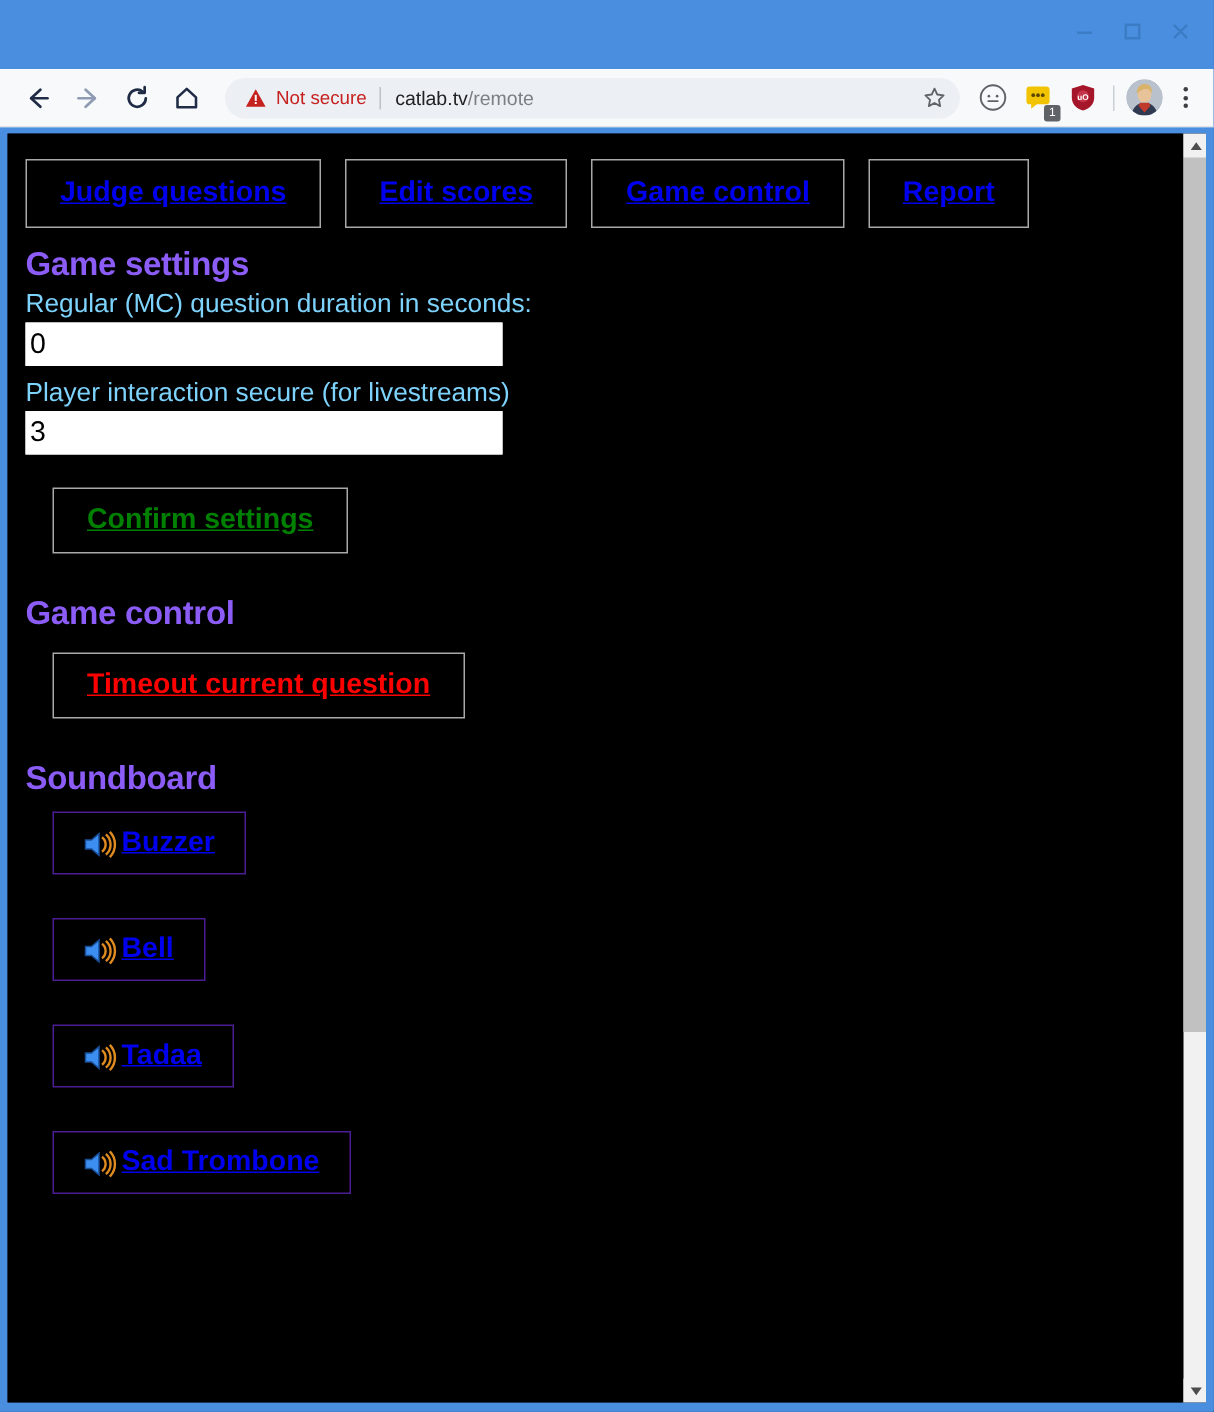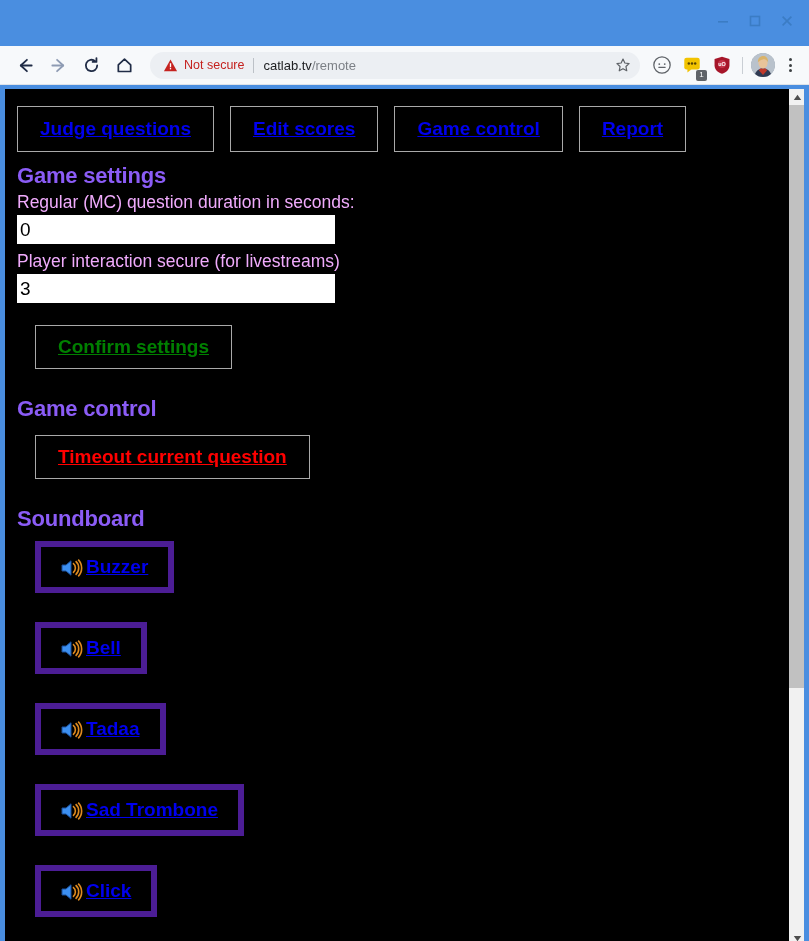"Regular (MC) question duration in" p.lbl { color: #f0abfc -> #7dd3fc }
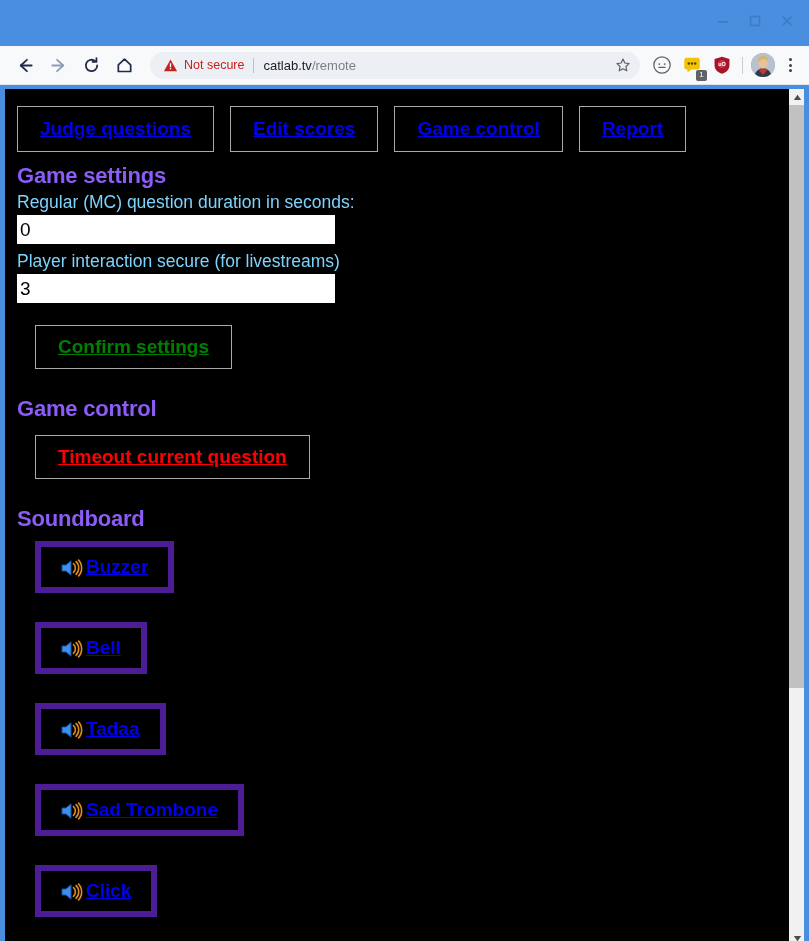"Buzzer" .soundbox { border: 6px solid #4c1d95 -> 1px solid #4c1d95 }
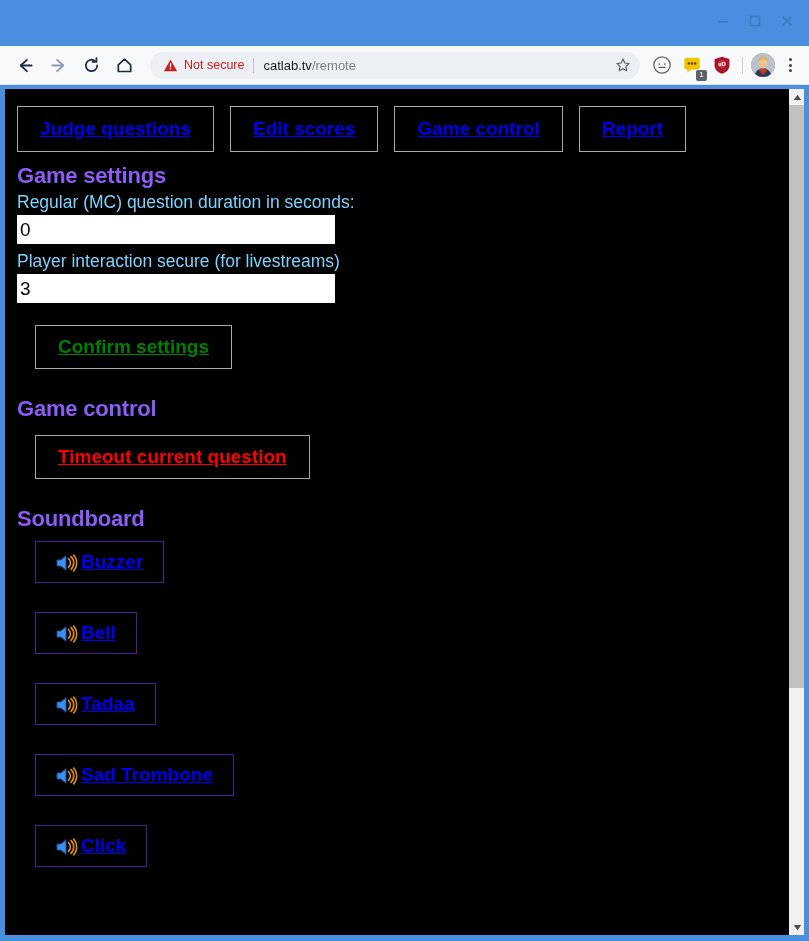"Click" div.sb-row { html: <div> <div> <a> <span> <svg> <path></path> <path></path> <path></path> <path></path> </svg> </span> <span>Click</span> </a> </div> </div> -> none }
